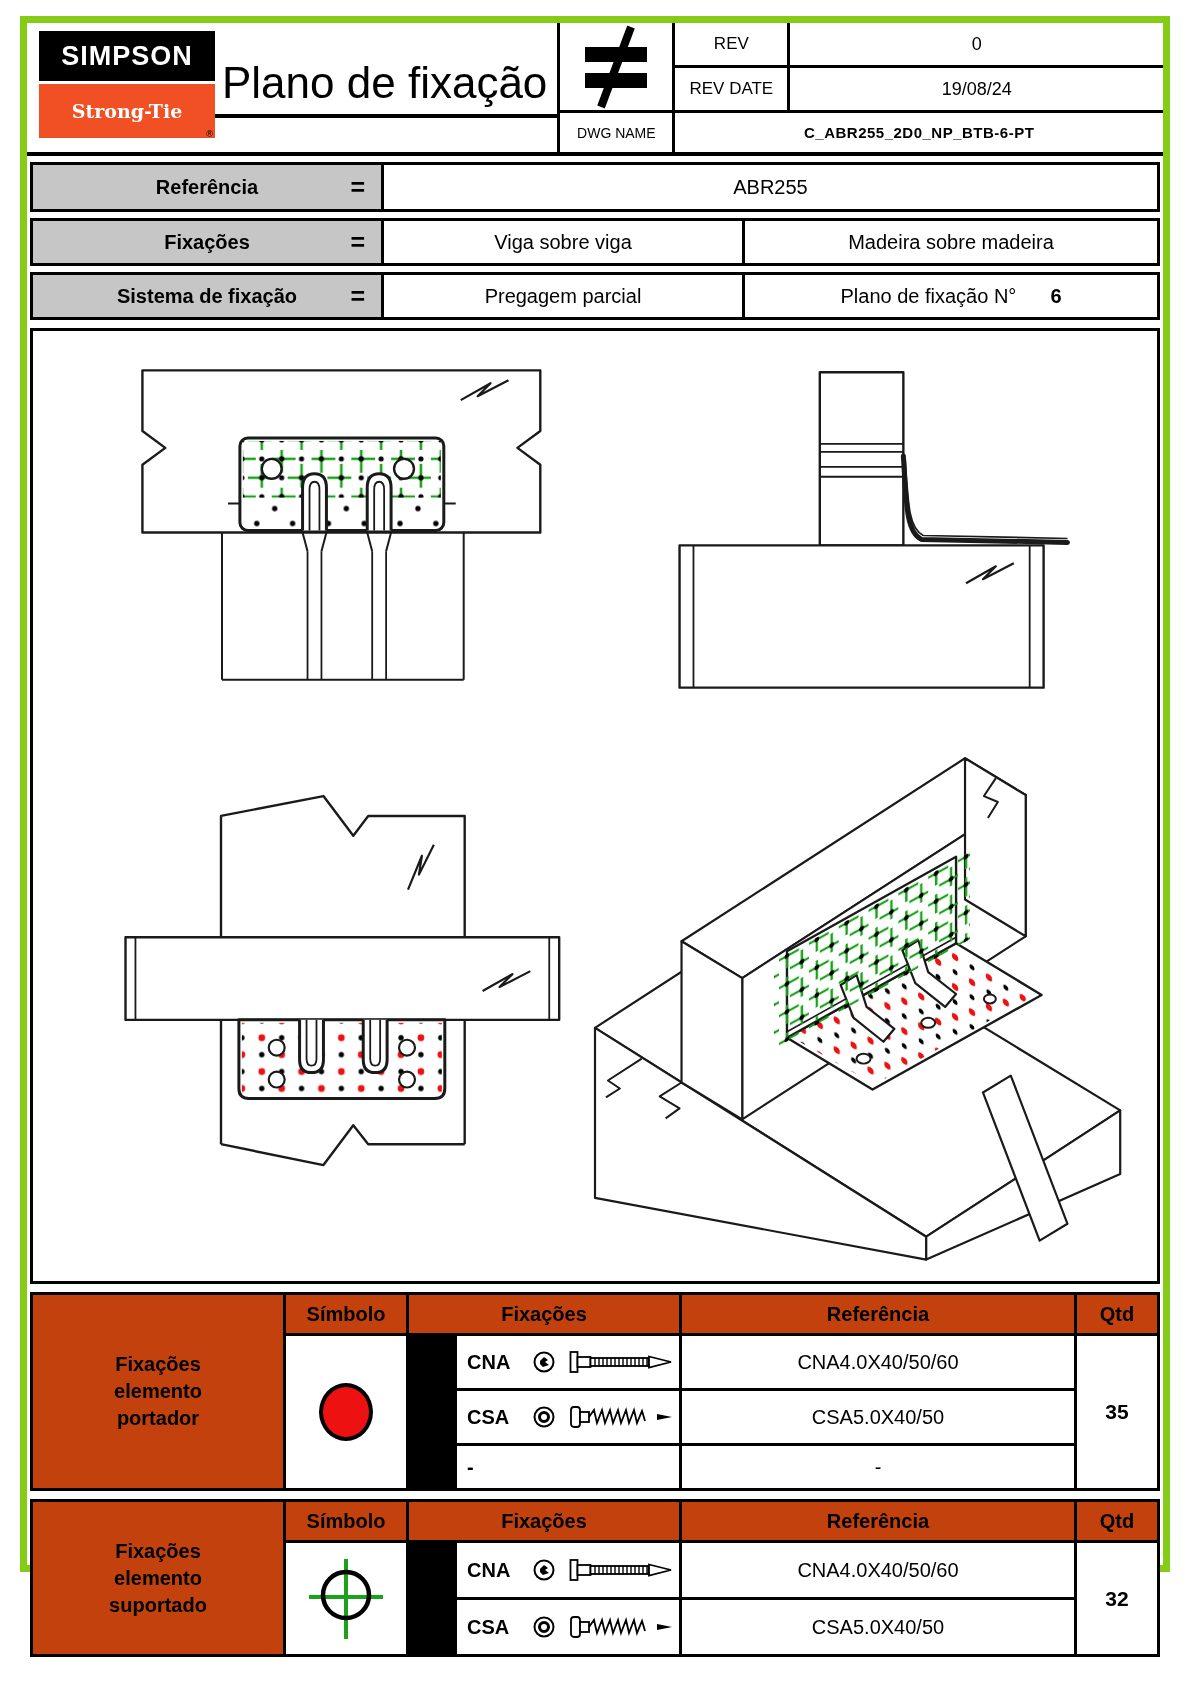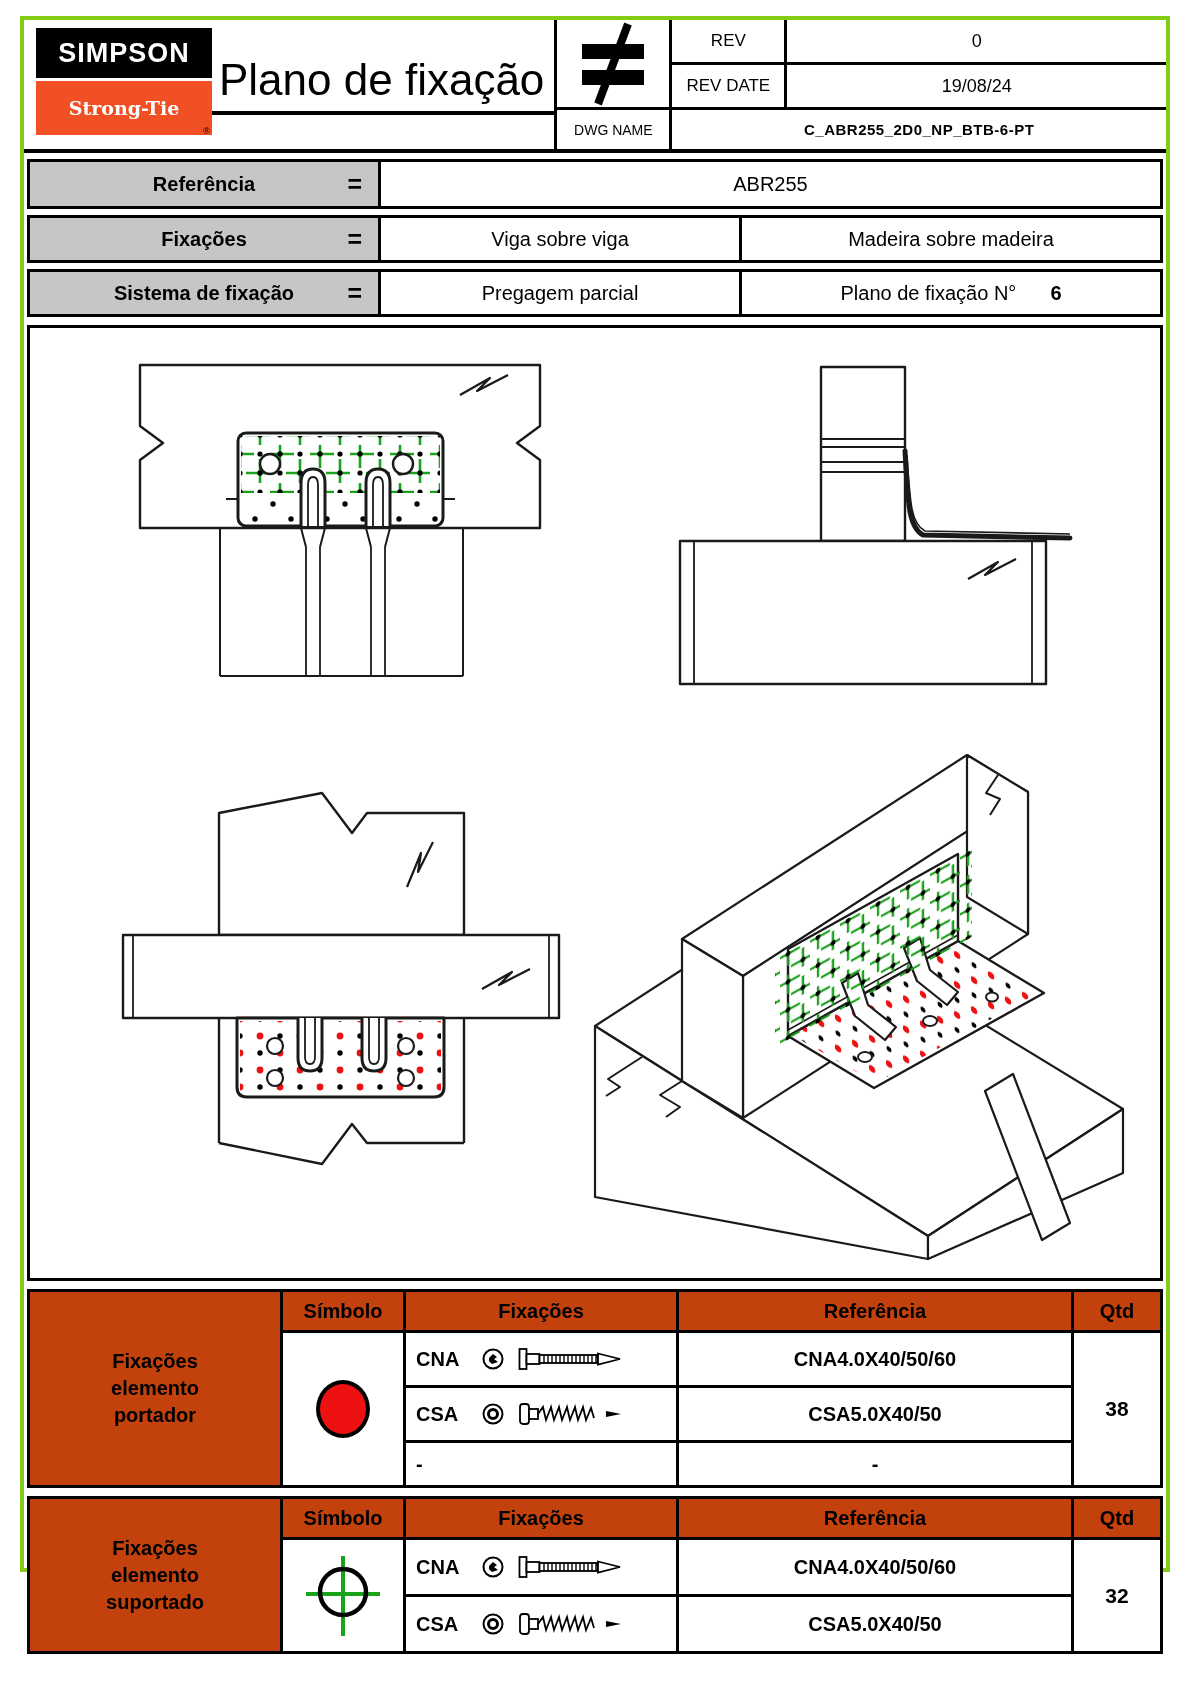"SIMPSON" .frame { border: 4px solid #84cc16 -> 7px solid #84cc16 }
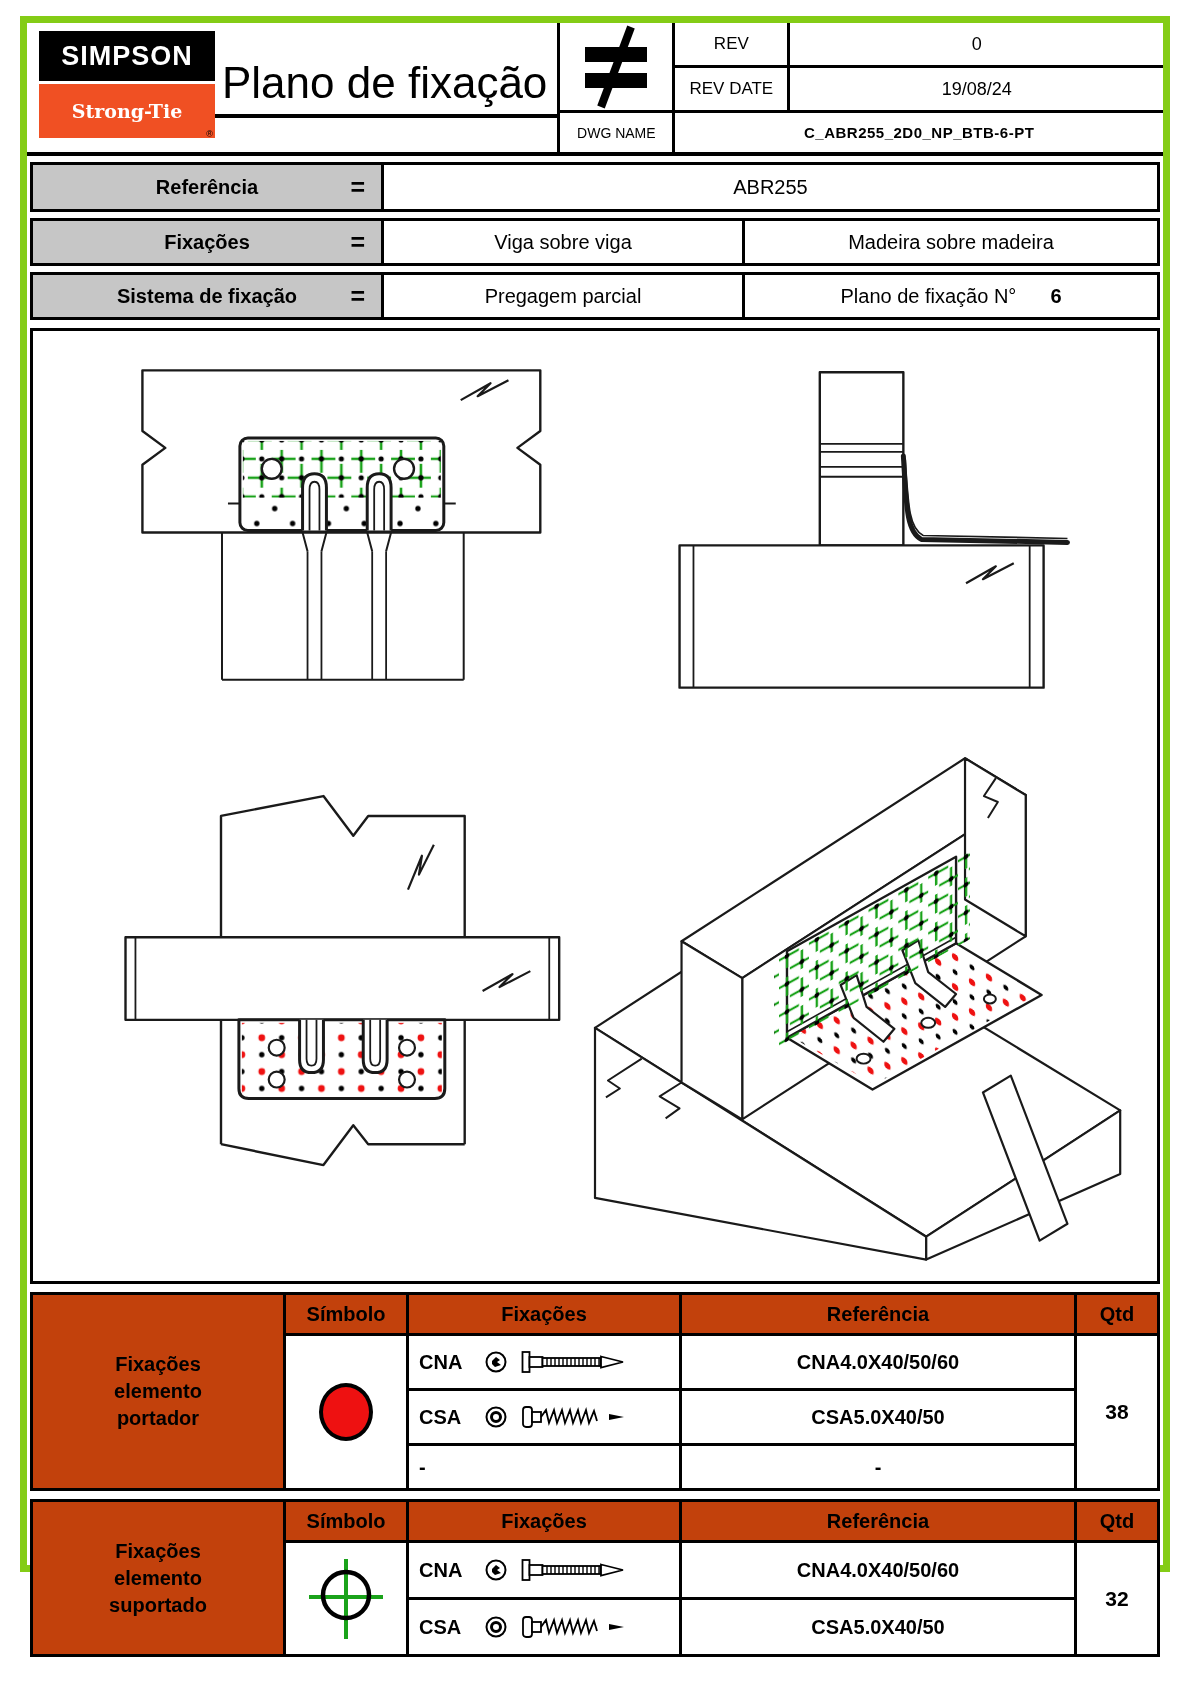"CNA" .fix-cell { margin-left: none -> 48px }
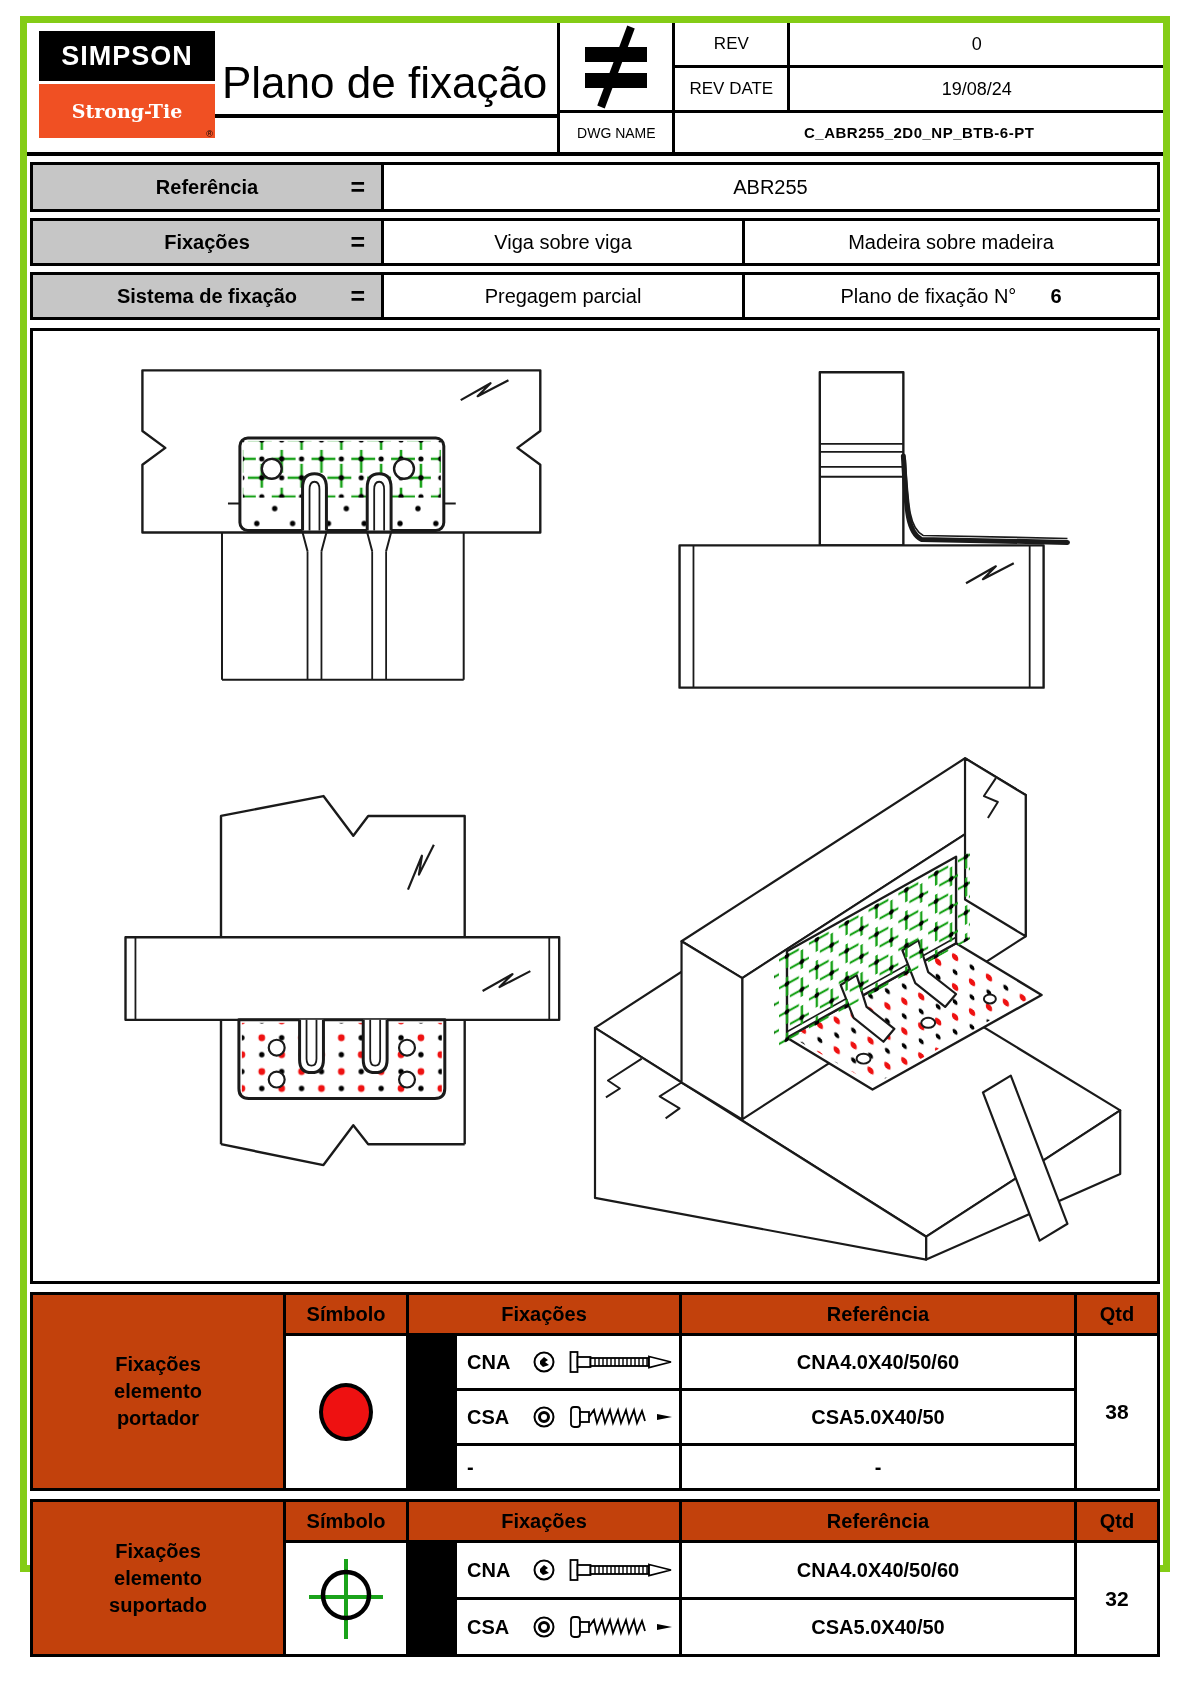"CNA4.0X40/50/60" .ref-cell { font-weight: bold -> normal }
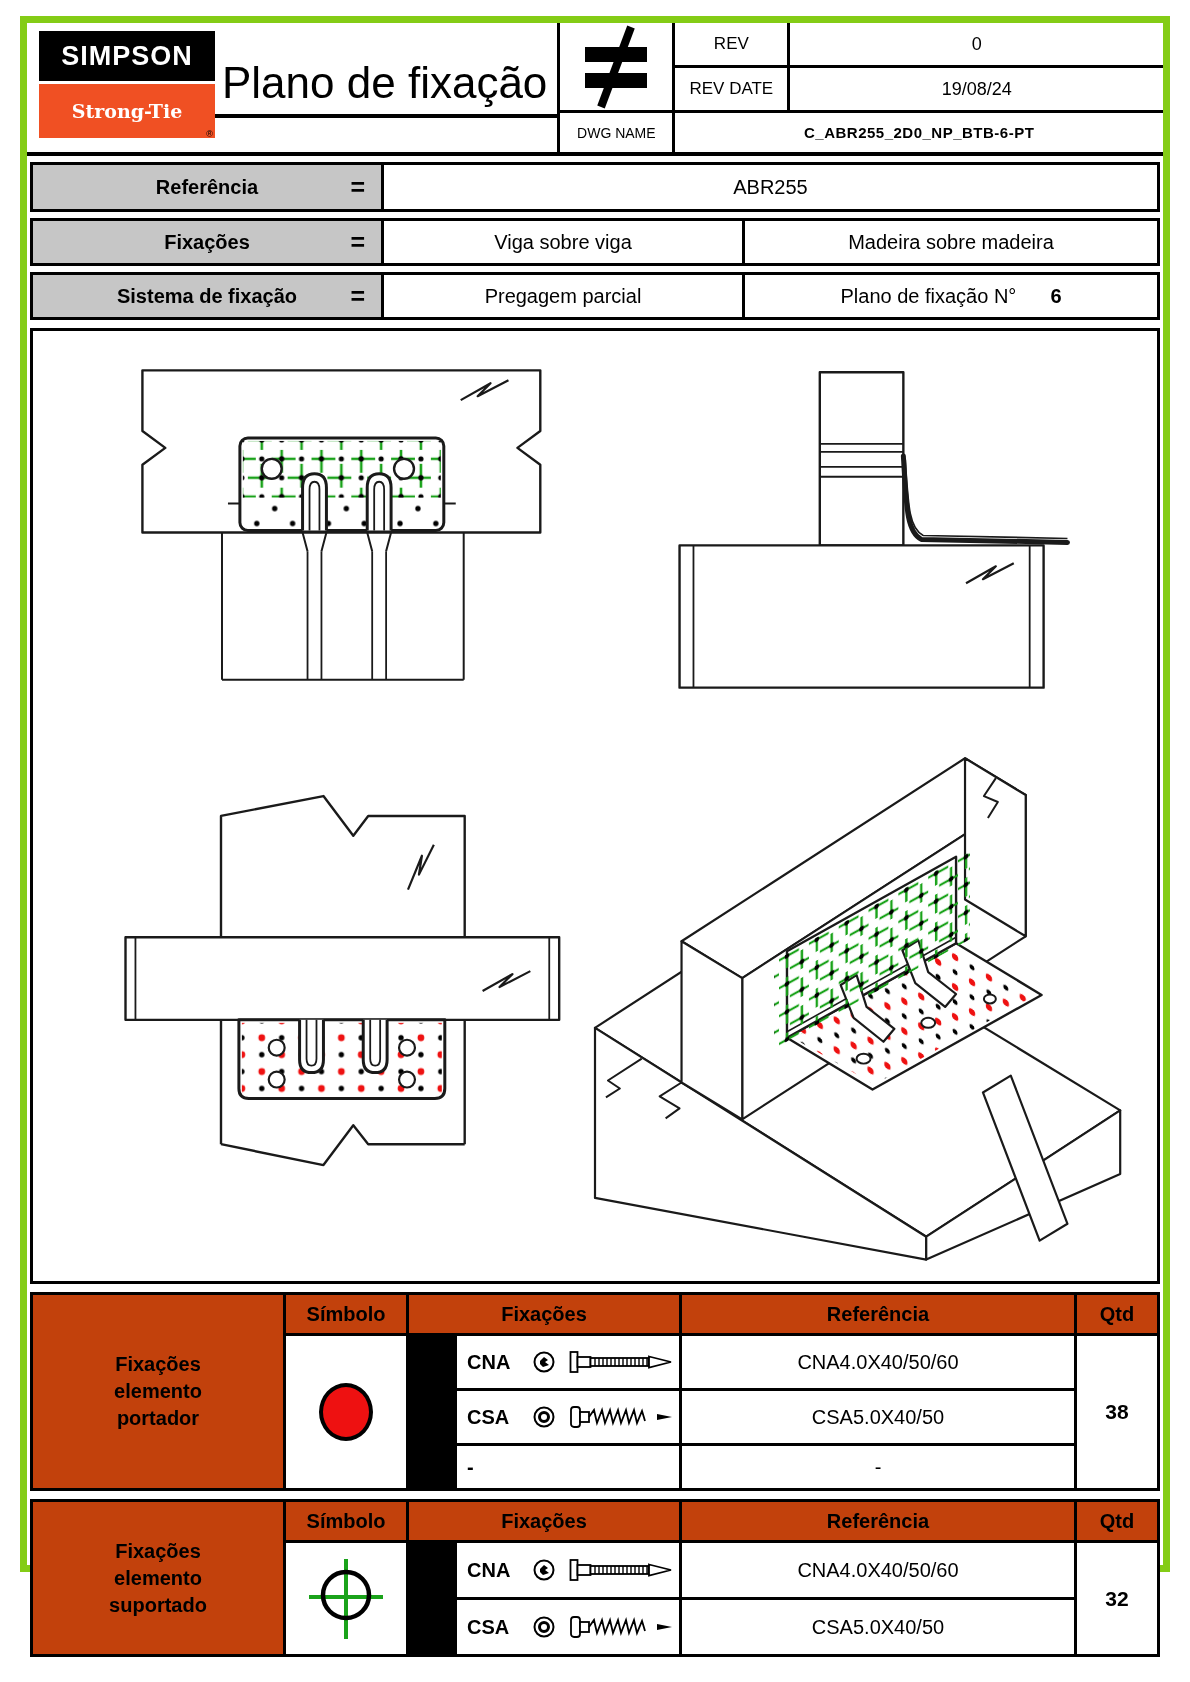"38" div.qty-cell { text: 38 -> 35 }
